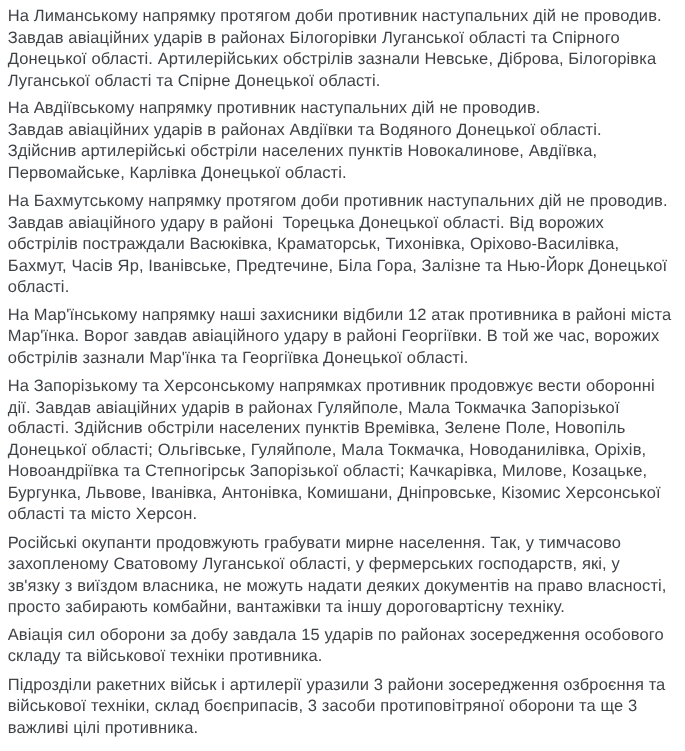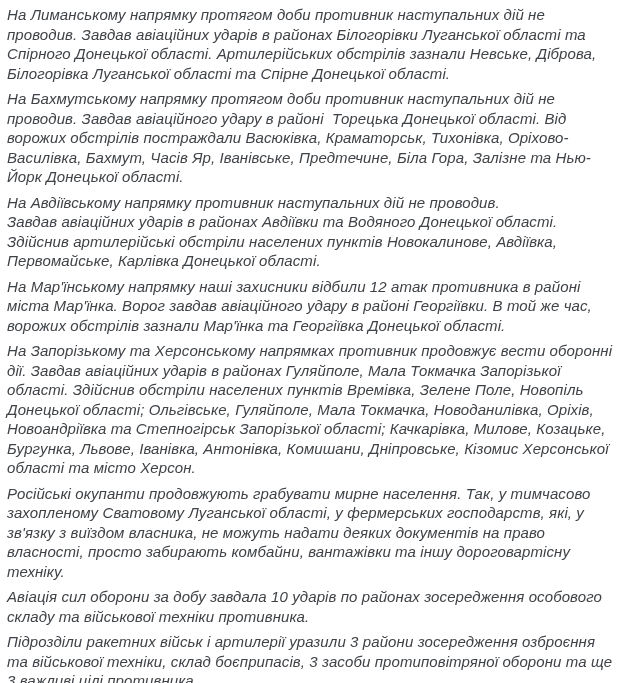"На Лиманському напрямку протягом доби" .report p { font-style: italic -> none }
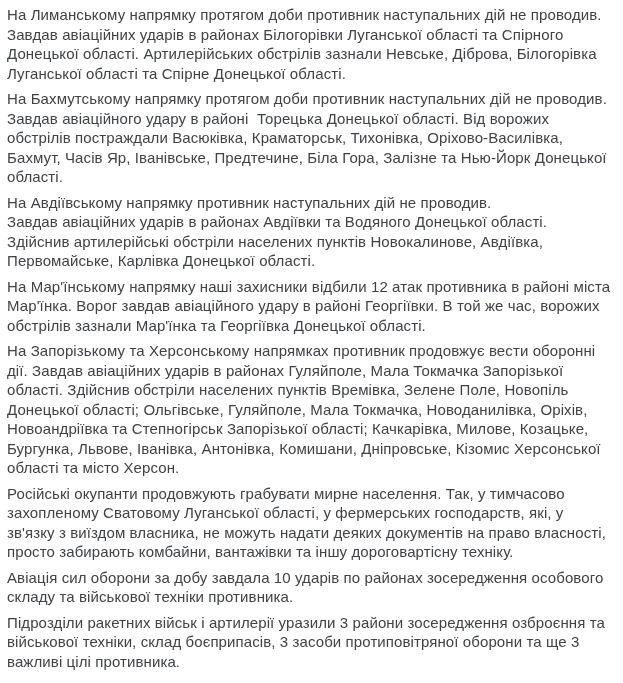"На Бахмутському напрямку протягом доби" p { order: before "На Авдіївському напрямку противник" -> after "На Авдіївському напрямку противник" }
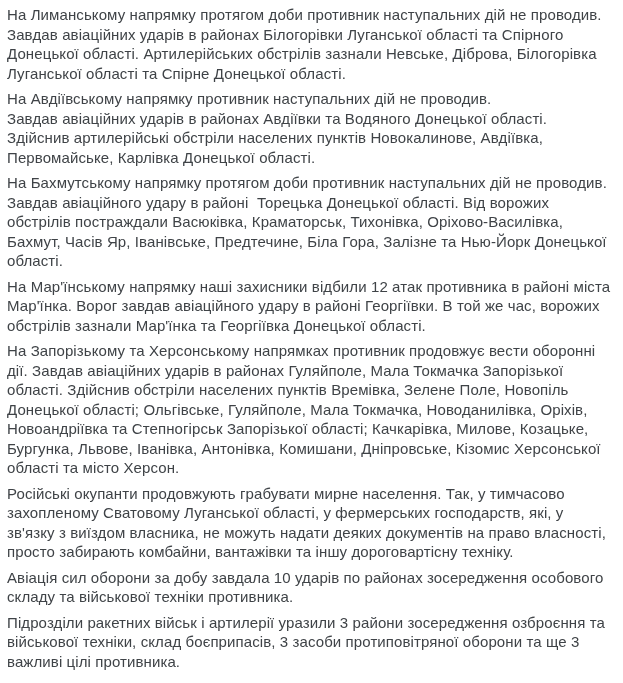"Авіація сил оборони за добу" p { text: 10 -> 15 }
